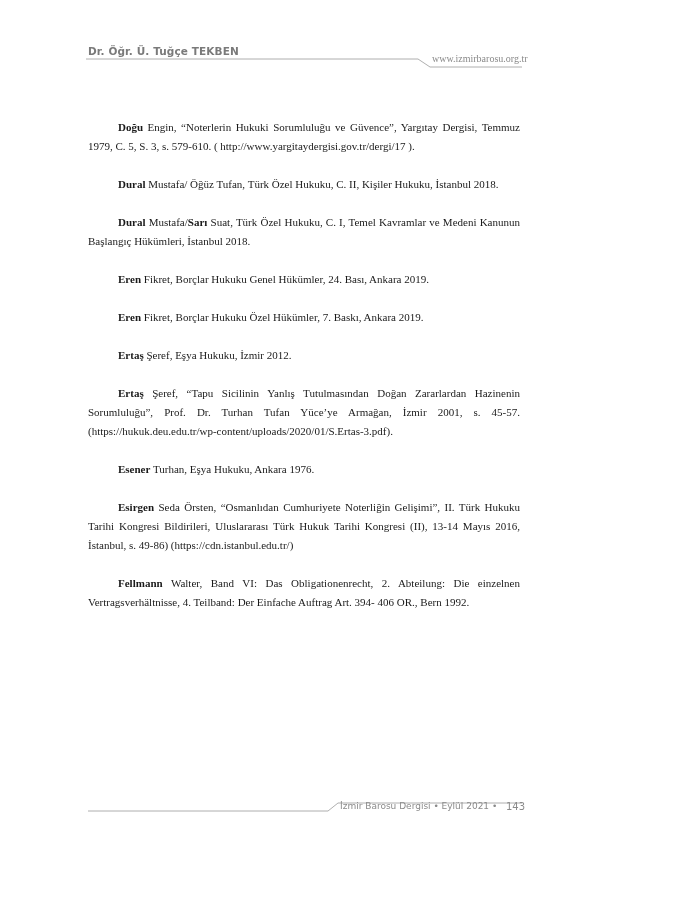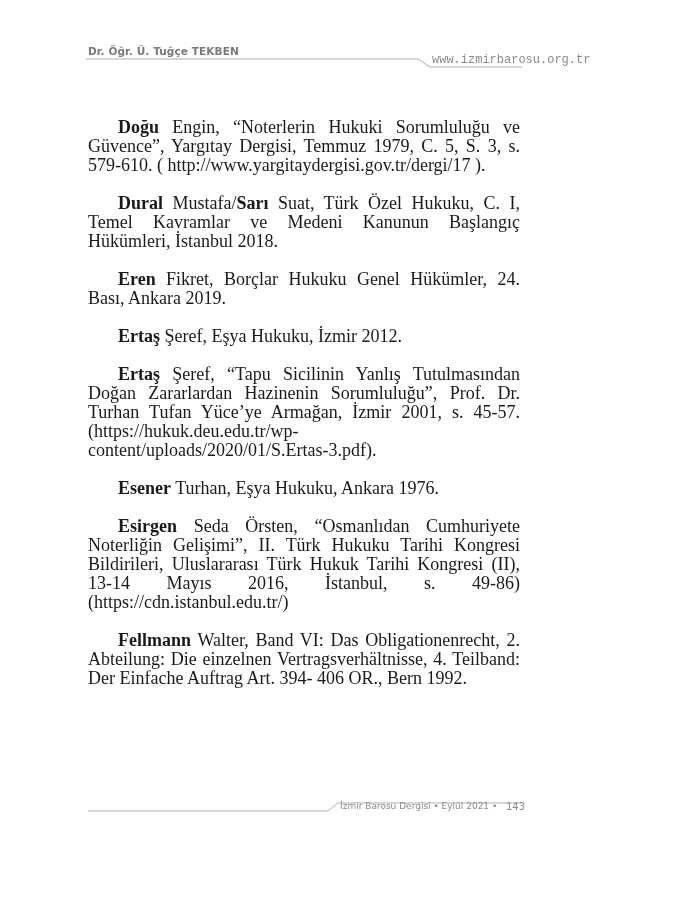"www.izmirbarosu.org.tr" .hdr-url { font-family: Liberation Mono, monospace -> Liberation Serif, serif; font-size: 12px -> 10px }
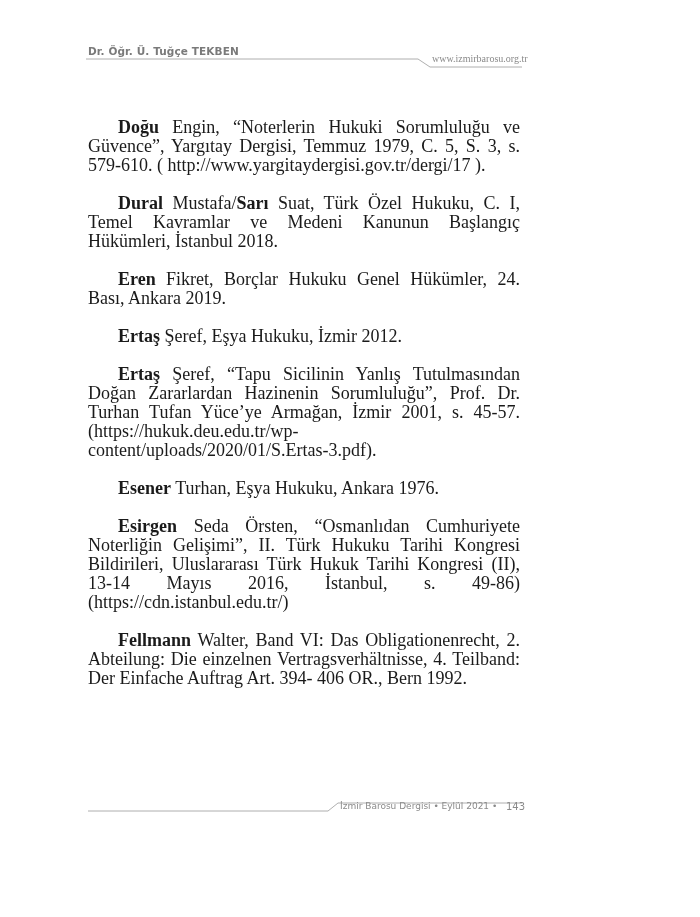"Doğu Engin, “Noterlerin Hukuki" .body-text { font-size: 18px -> 11px }
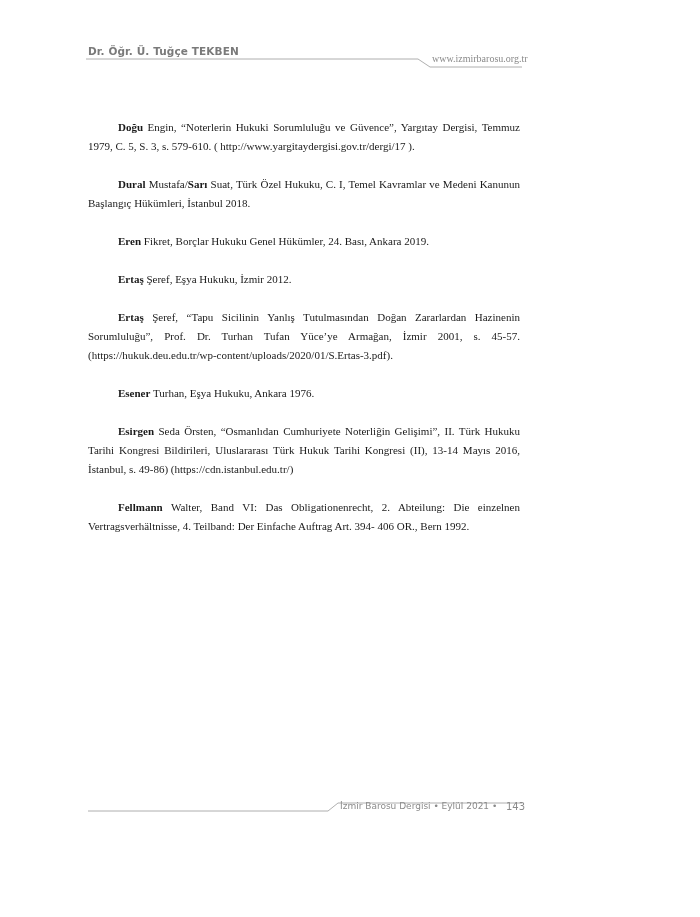"Dural Mustafa/ Öğüz Tufan, Türk" p.ref { html: none -> <p><span>Dural</span><span> Mustafa/ Öğüz Tufan, Türk Özel Hukuku, C. II, Kişiler Hukuku, İstanbul 2018.</span></p> }
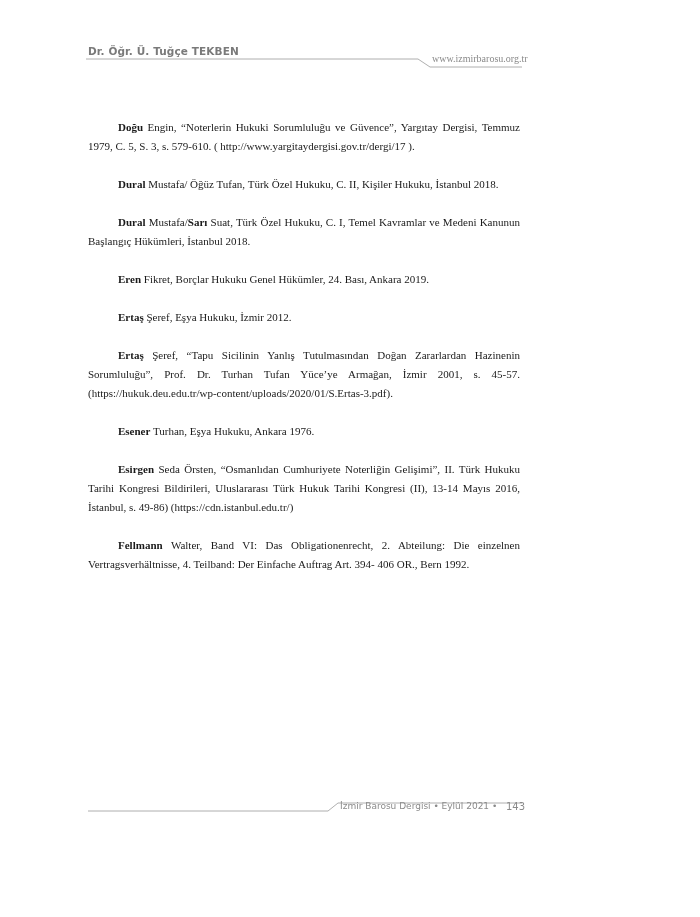"Eren Fikret, Borçlar Hukuku Özel" p.ref { html: none -> <p><span>Eren</span><span> Fikret, Borçlar Hukuku Özel Hükümler, 7. Baskı, Ankara 2019.</span></p> }
